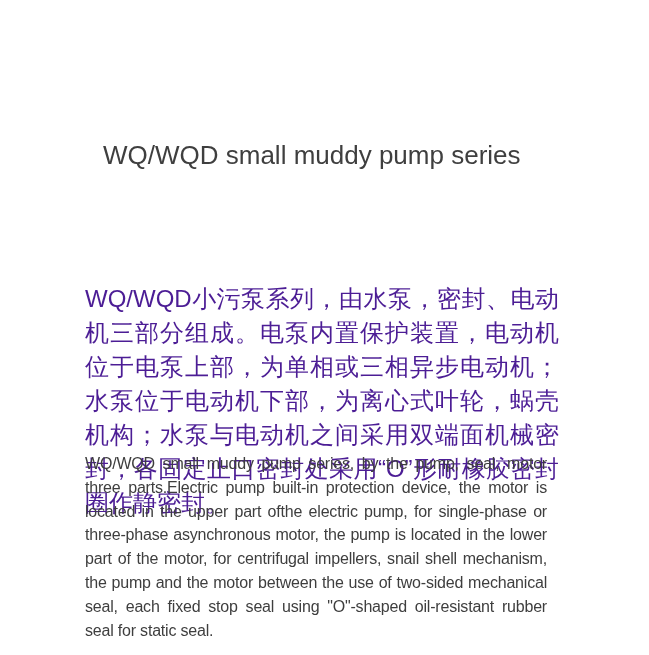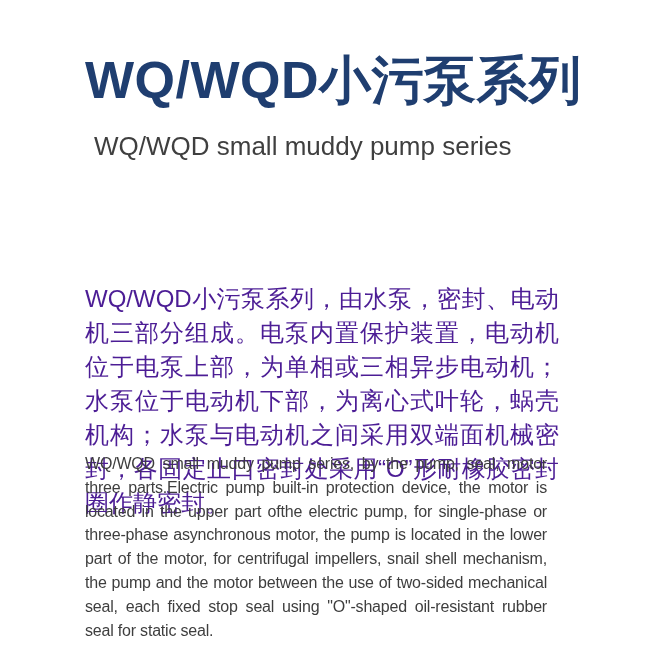"WQ/WQD小污泵系列" h1.page-title { html: <h1>WQ/WQD小污泵系列</h1> -> none }
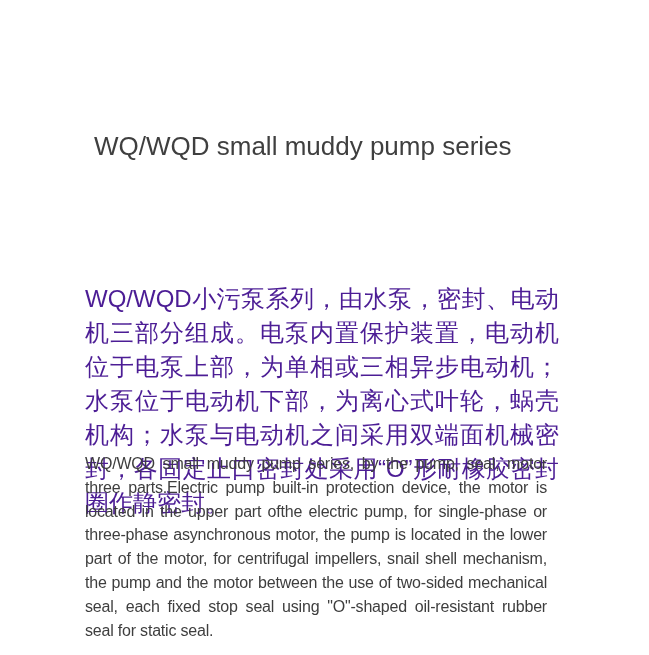"WQ/WQD small muddy pump series" .page-subtitle { margin: 7px -> 16px }
